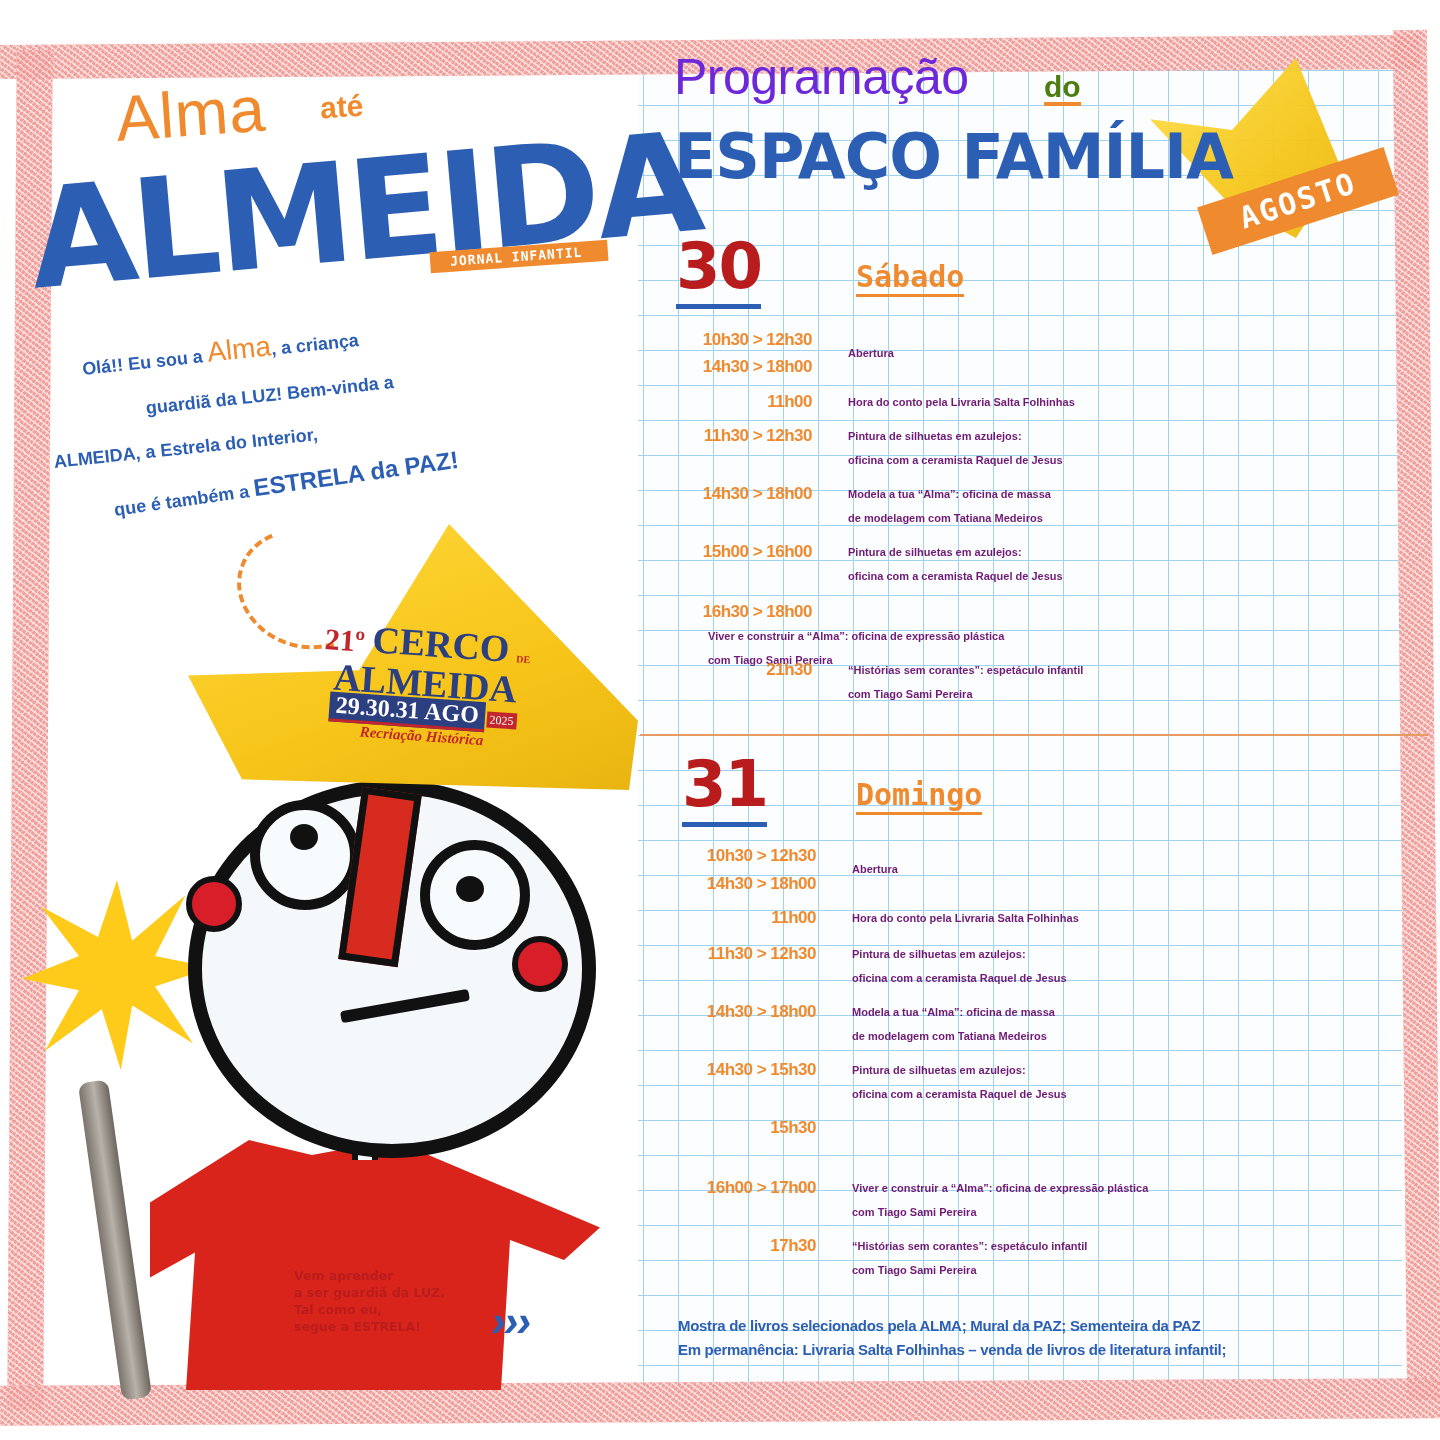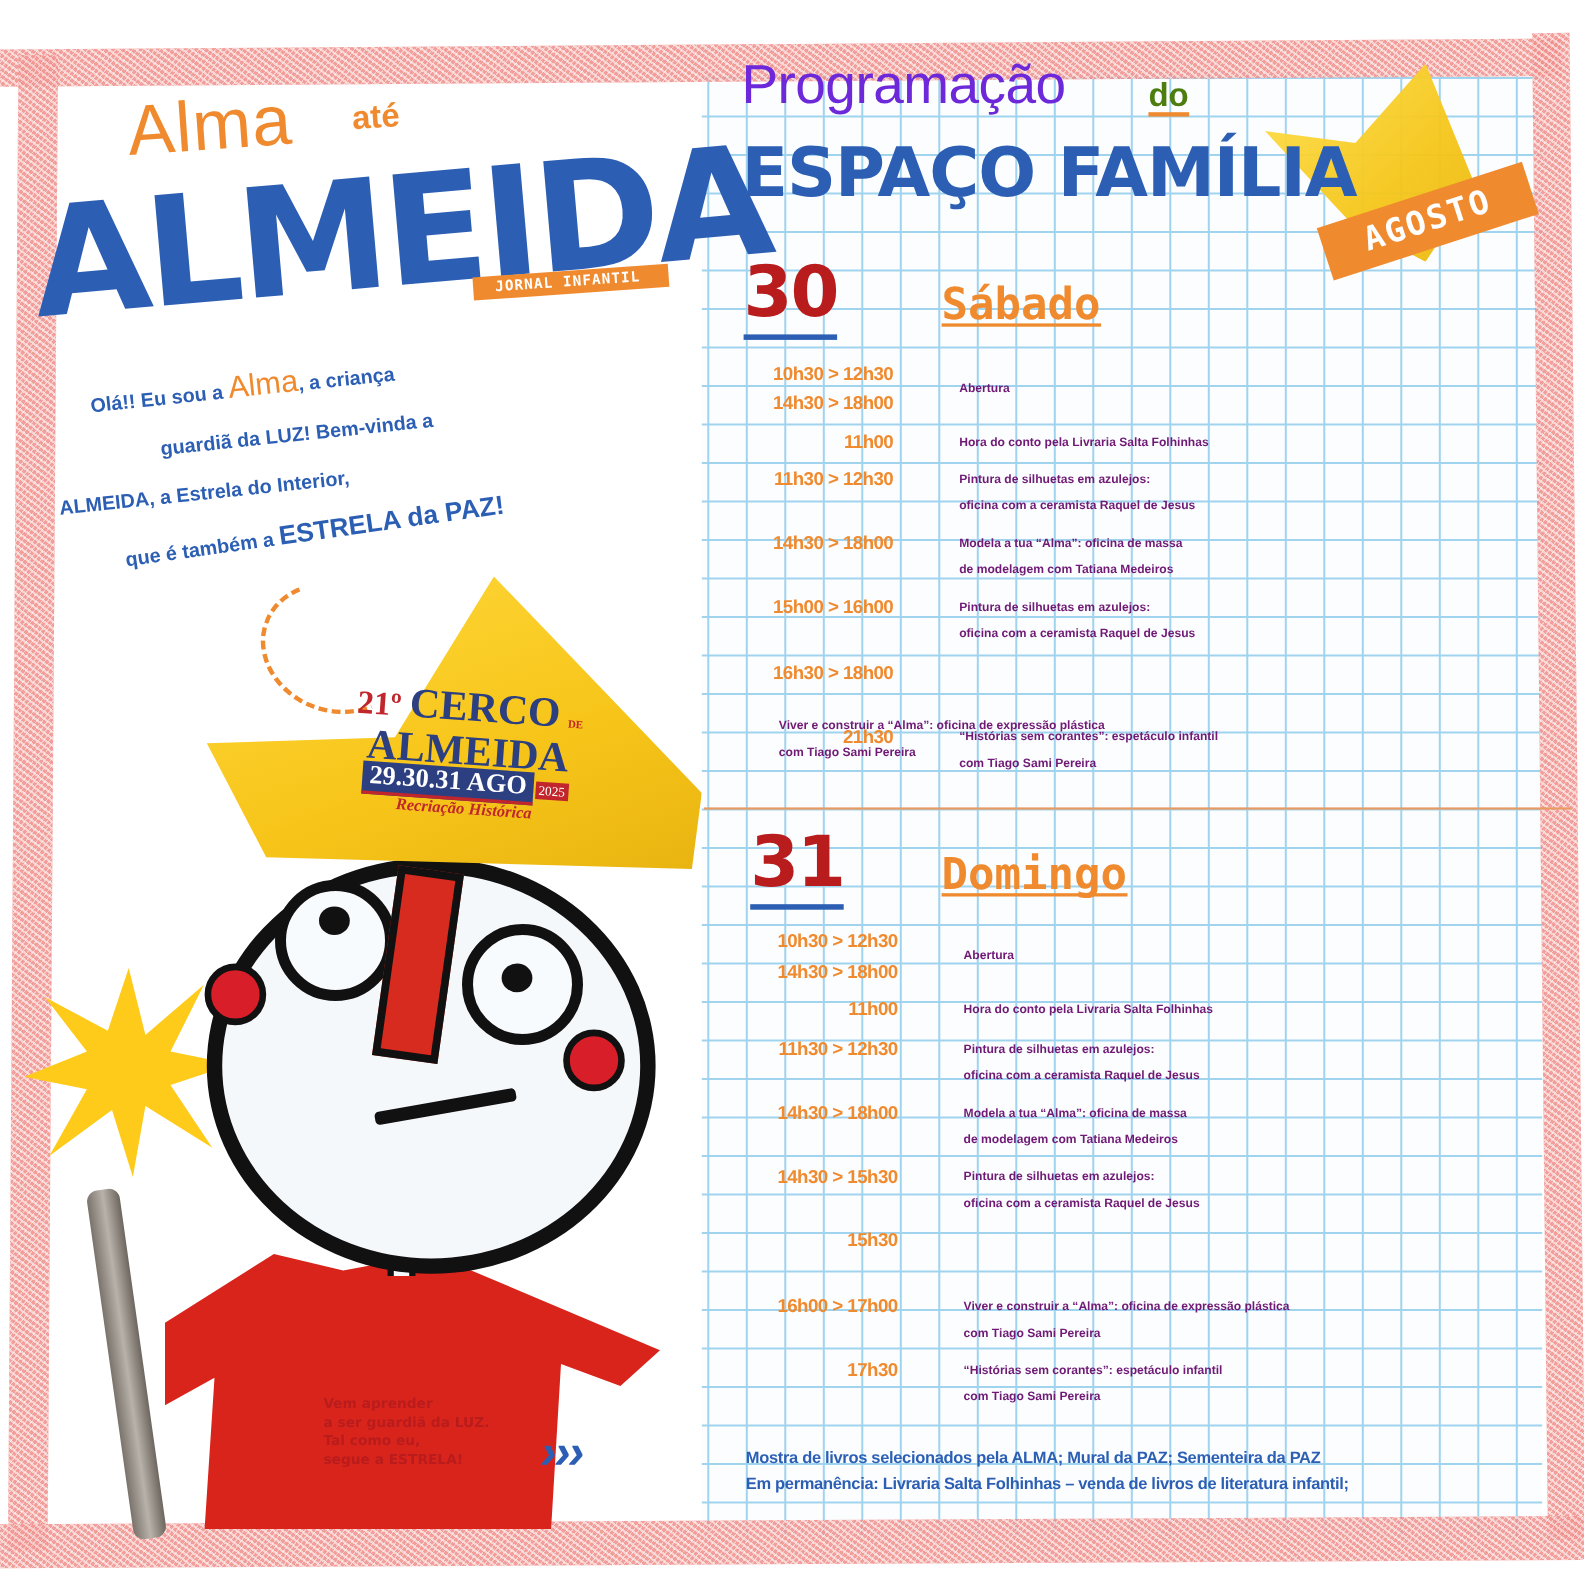"Sábado" .day-name { font-size: 40px -> 30px }
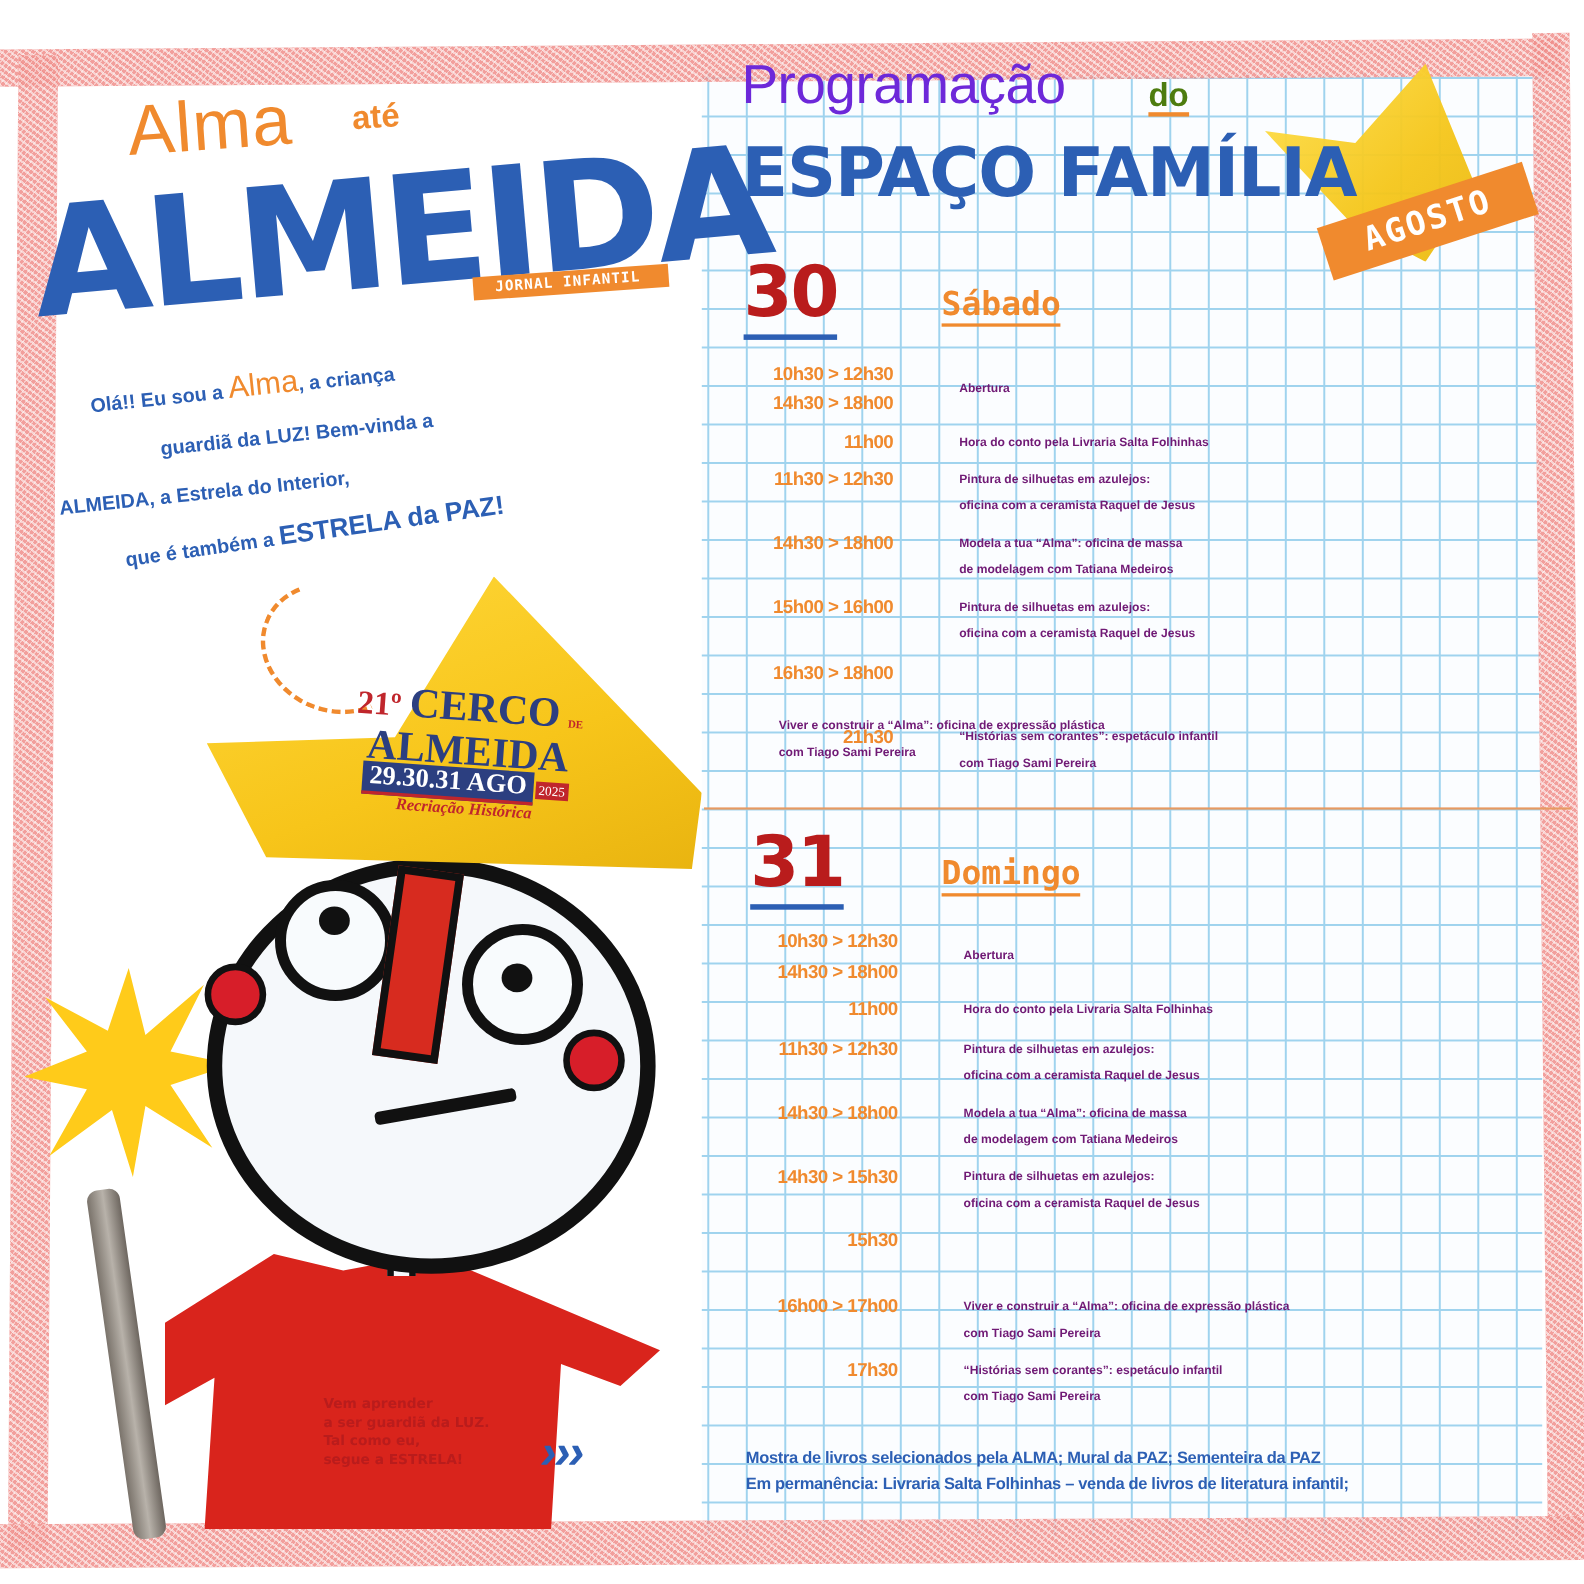"10h30 > 12h30" .sched-row { gap: 24px -> none }
